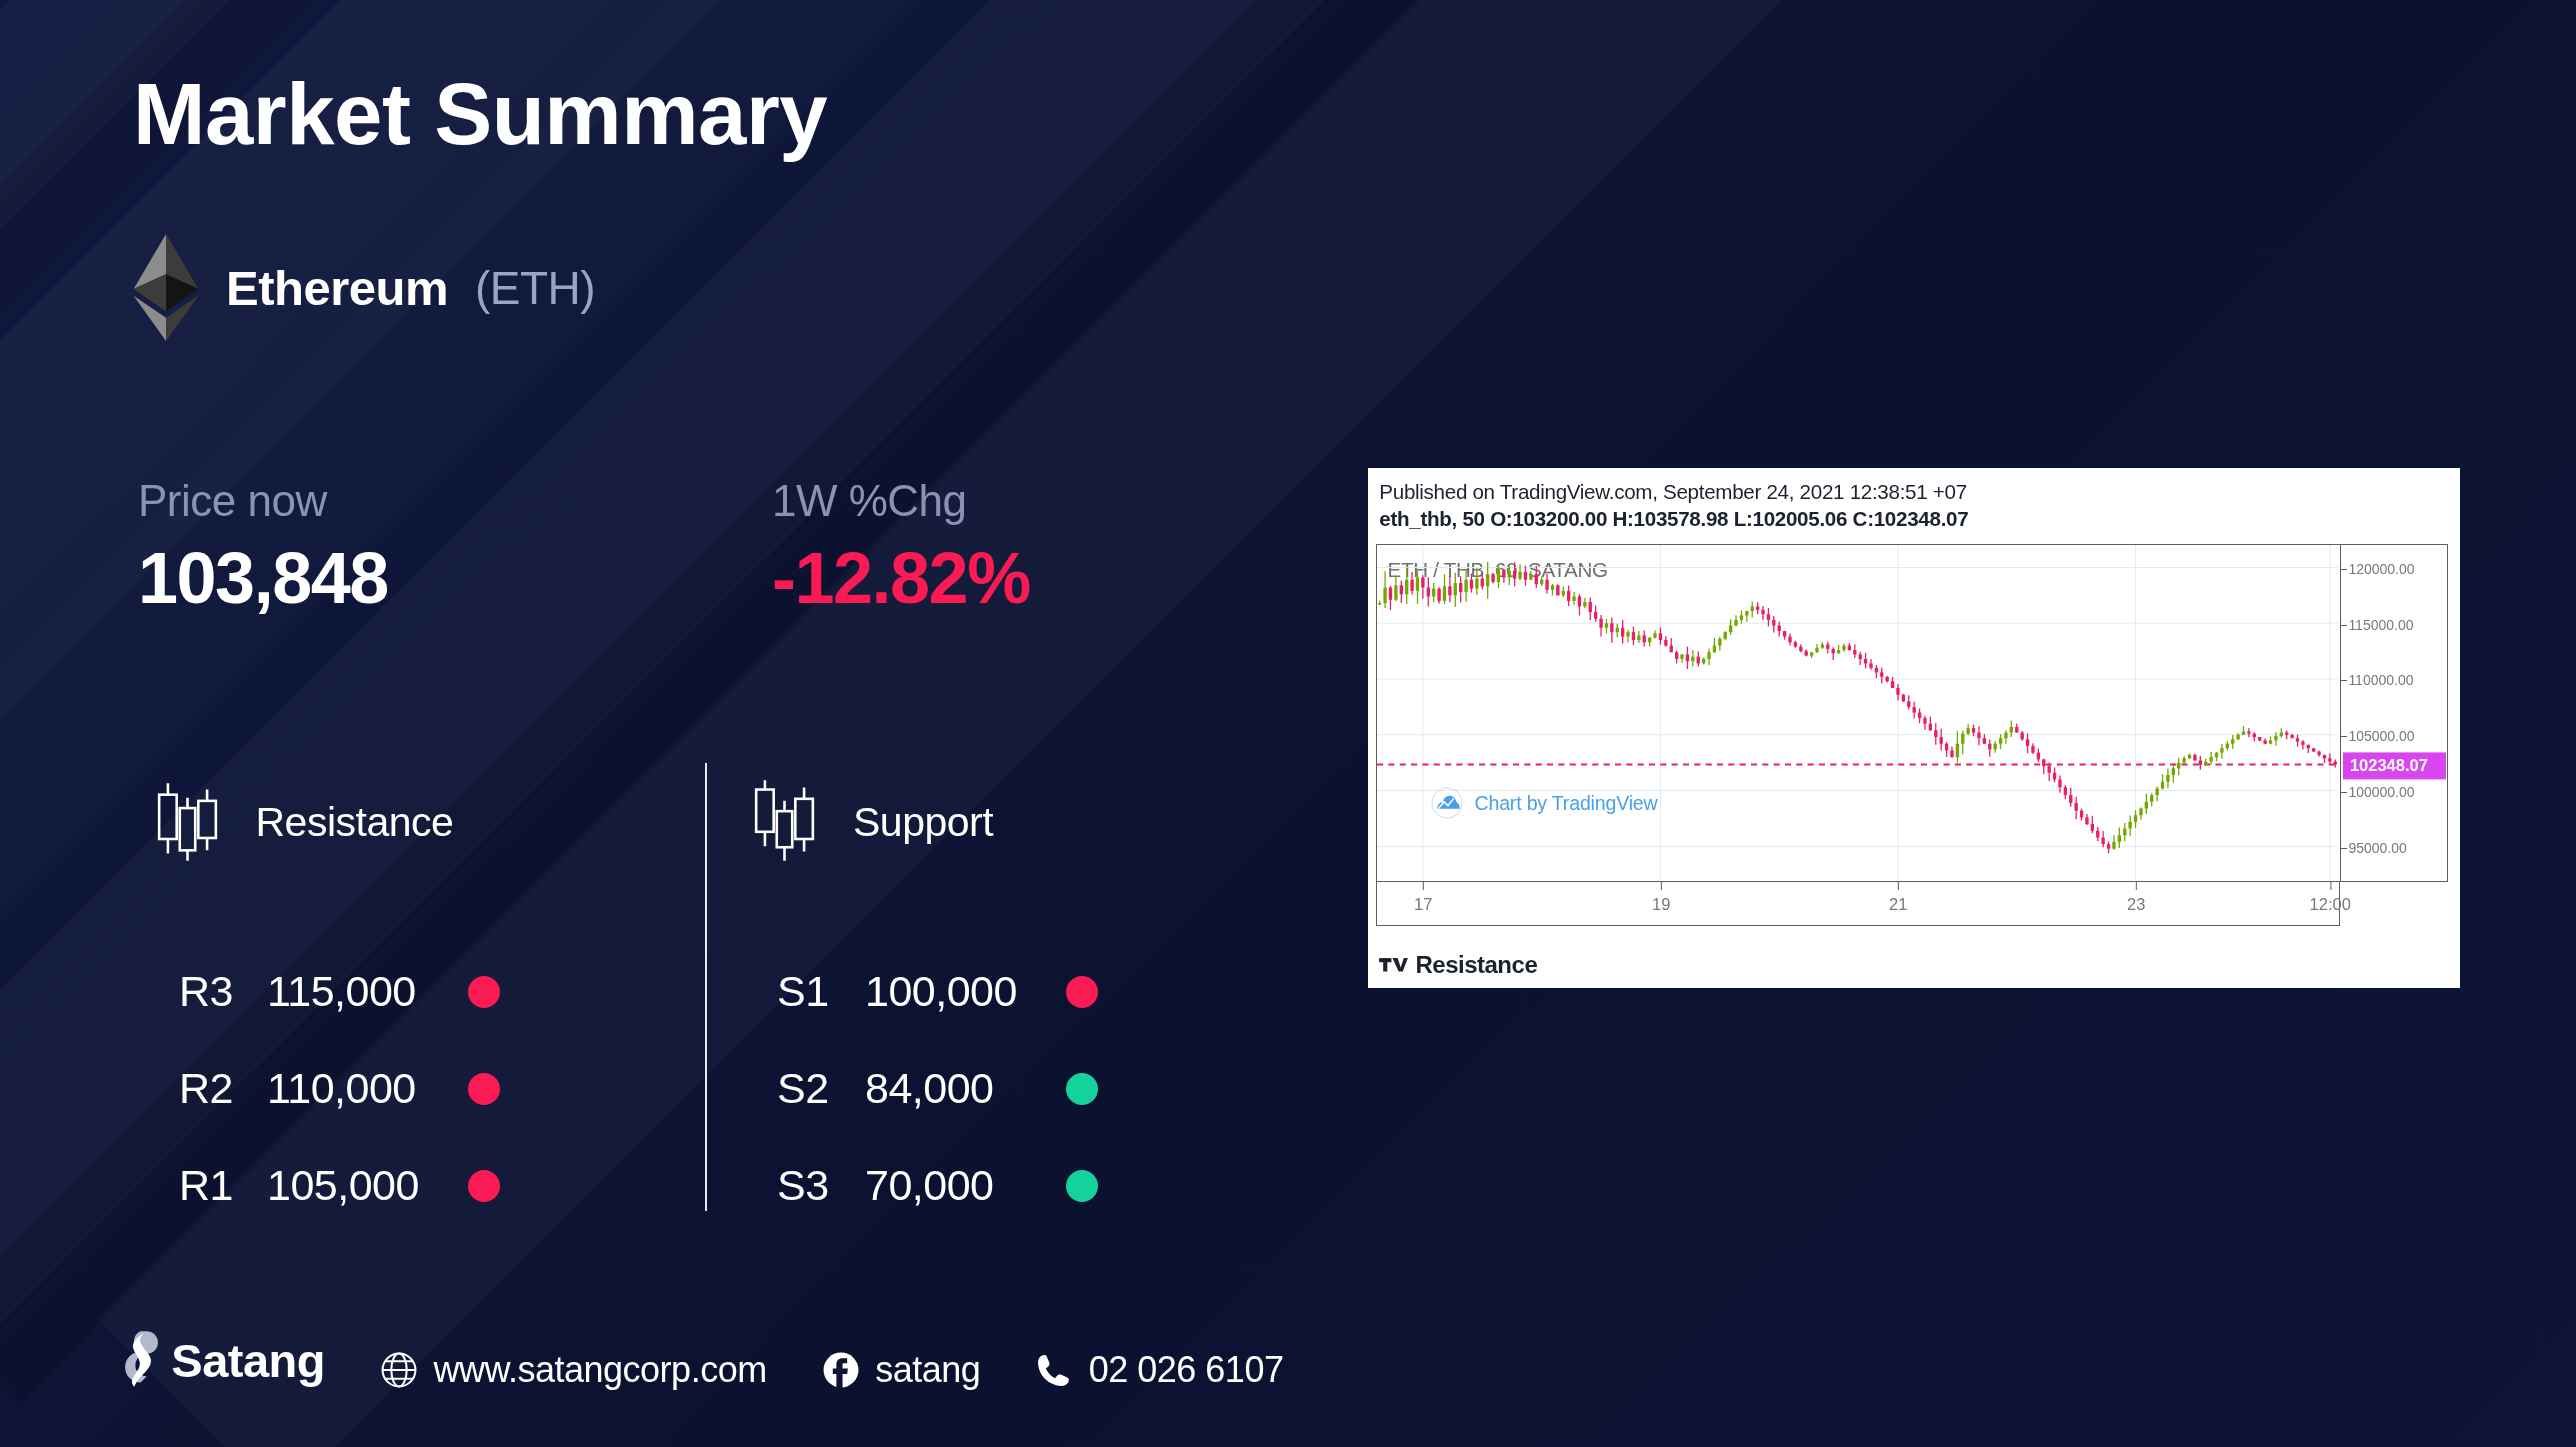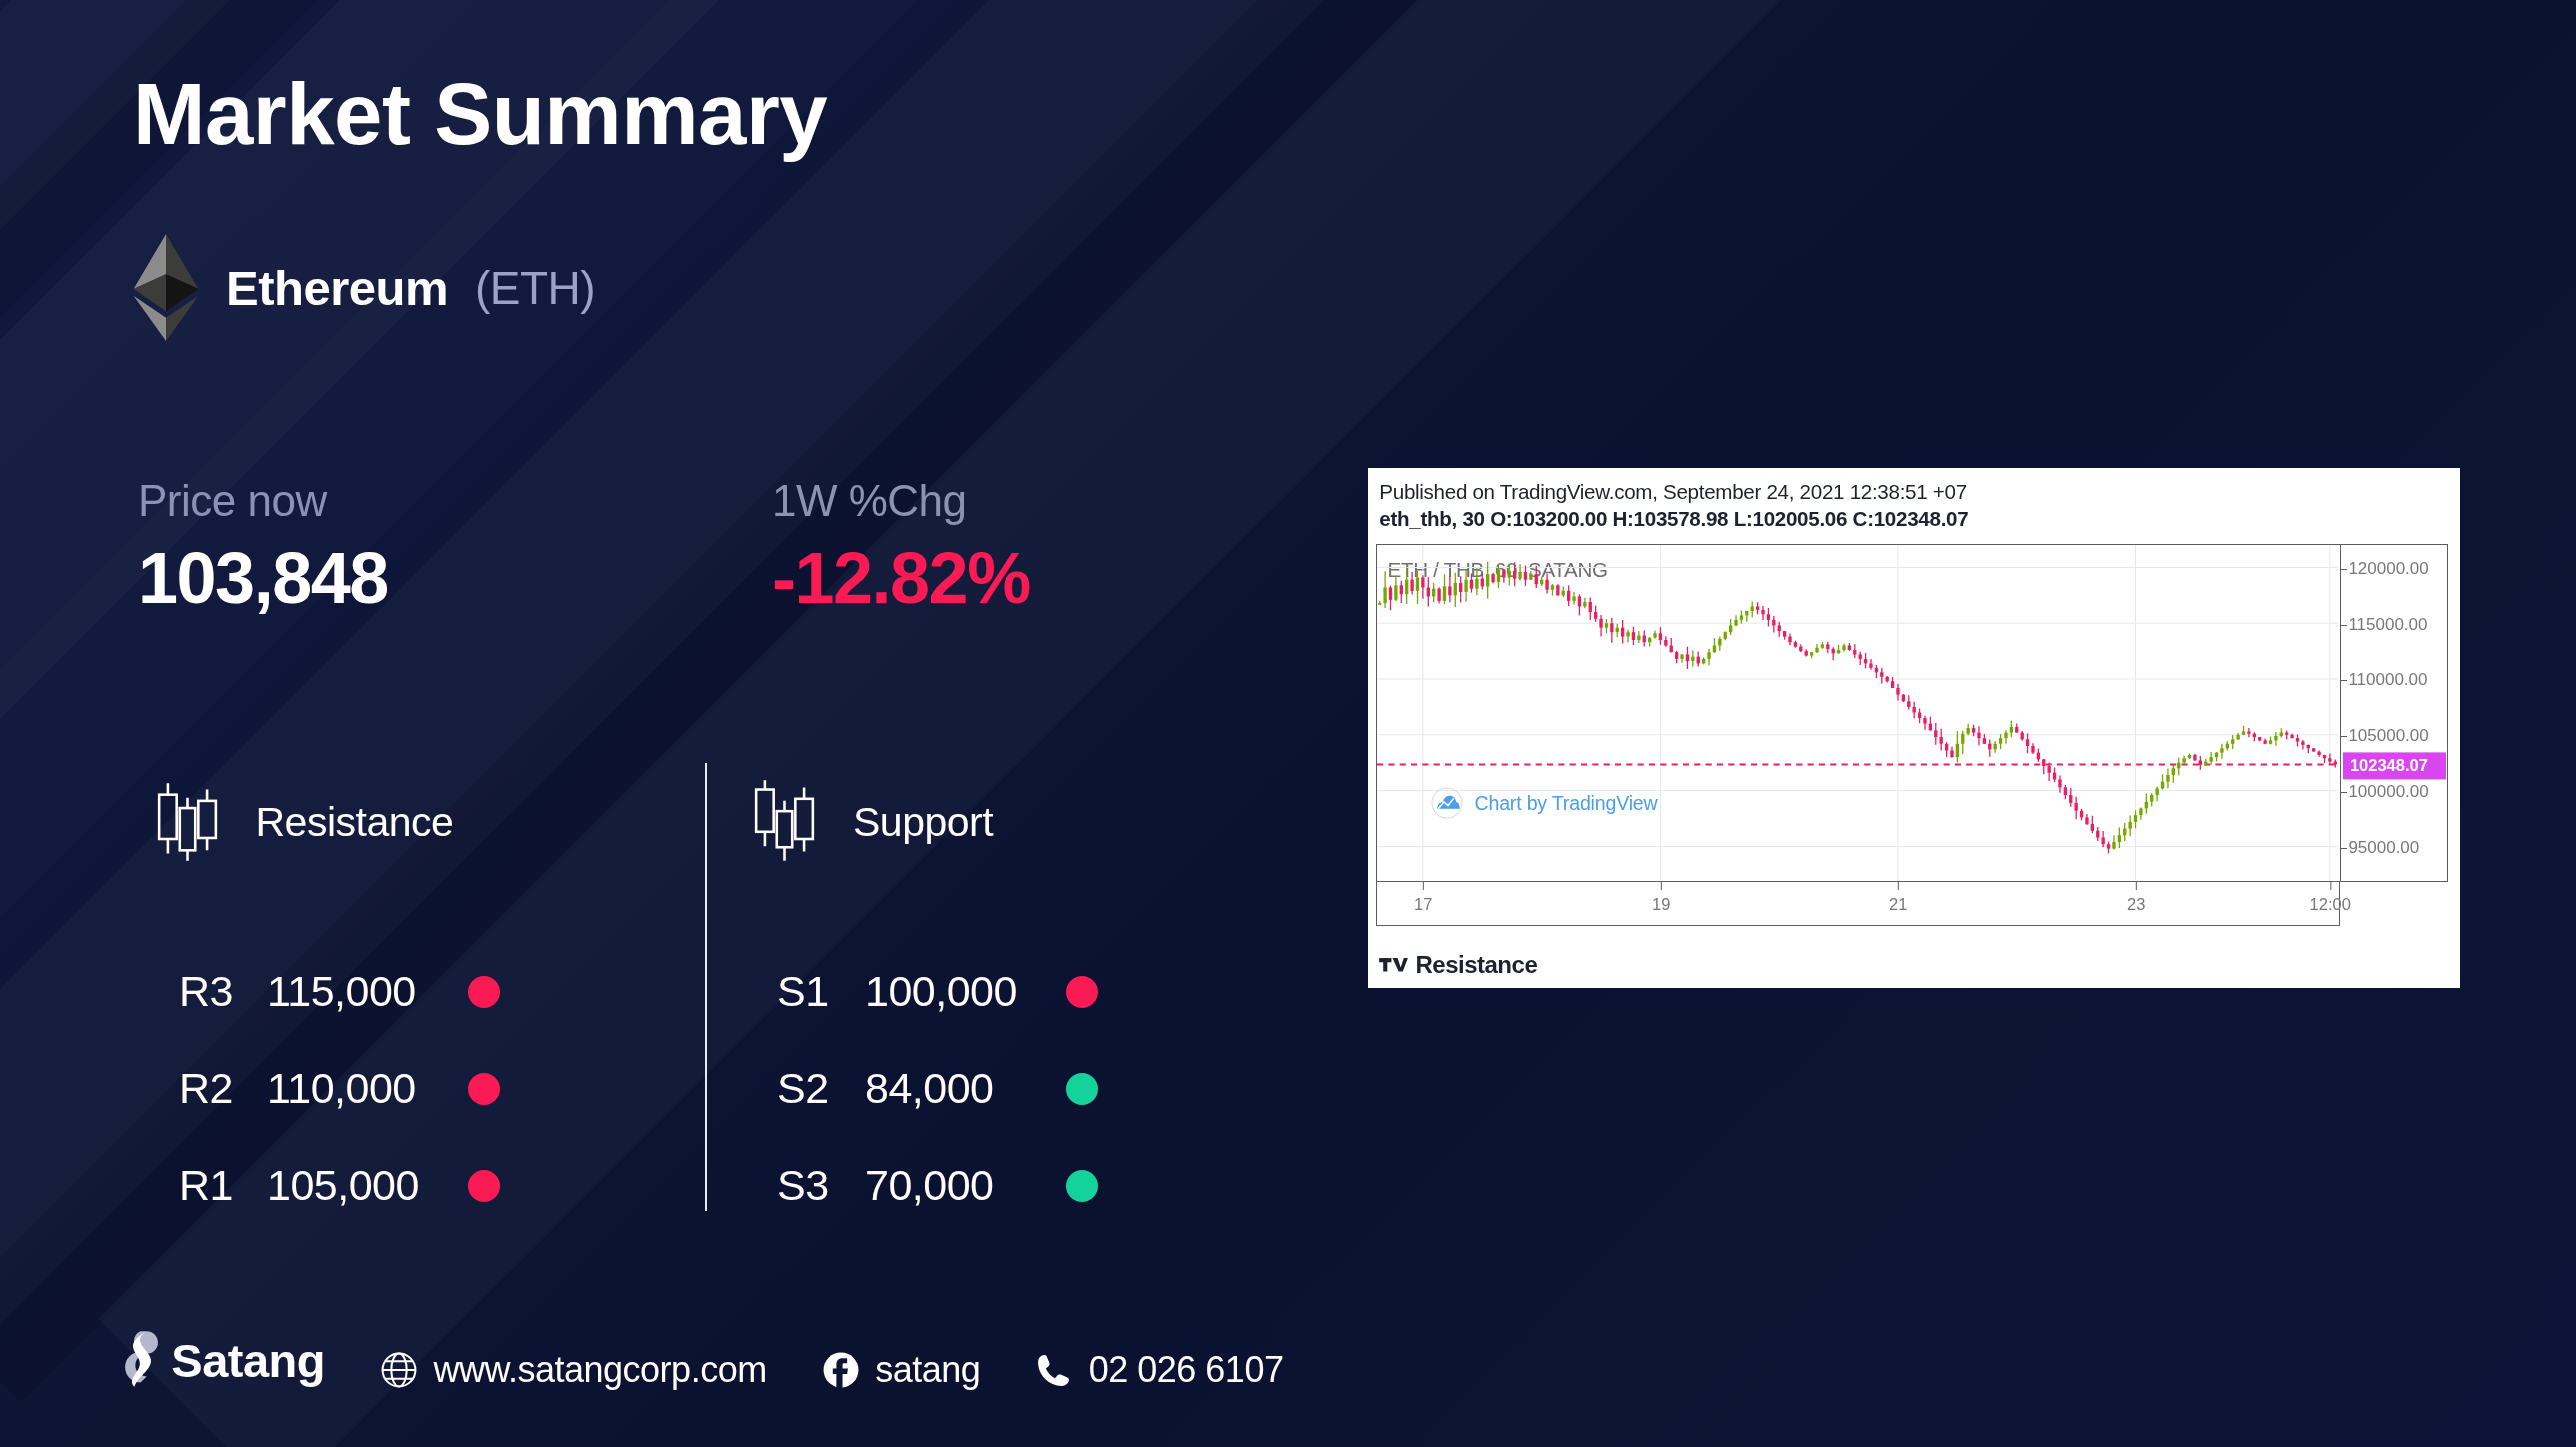"eth_thb, 30 O:103200.00 H:103578.98" div.l2 { text: 30 -> 50 }
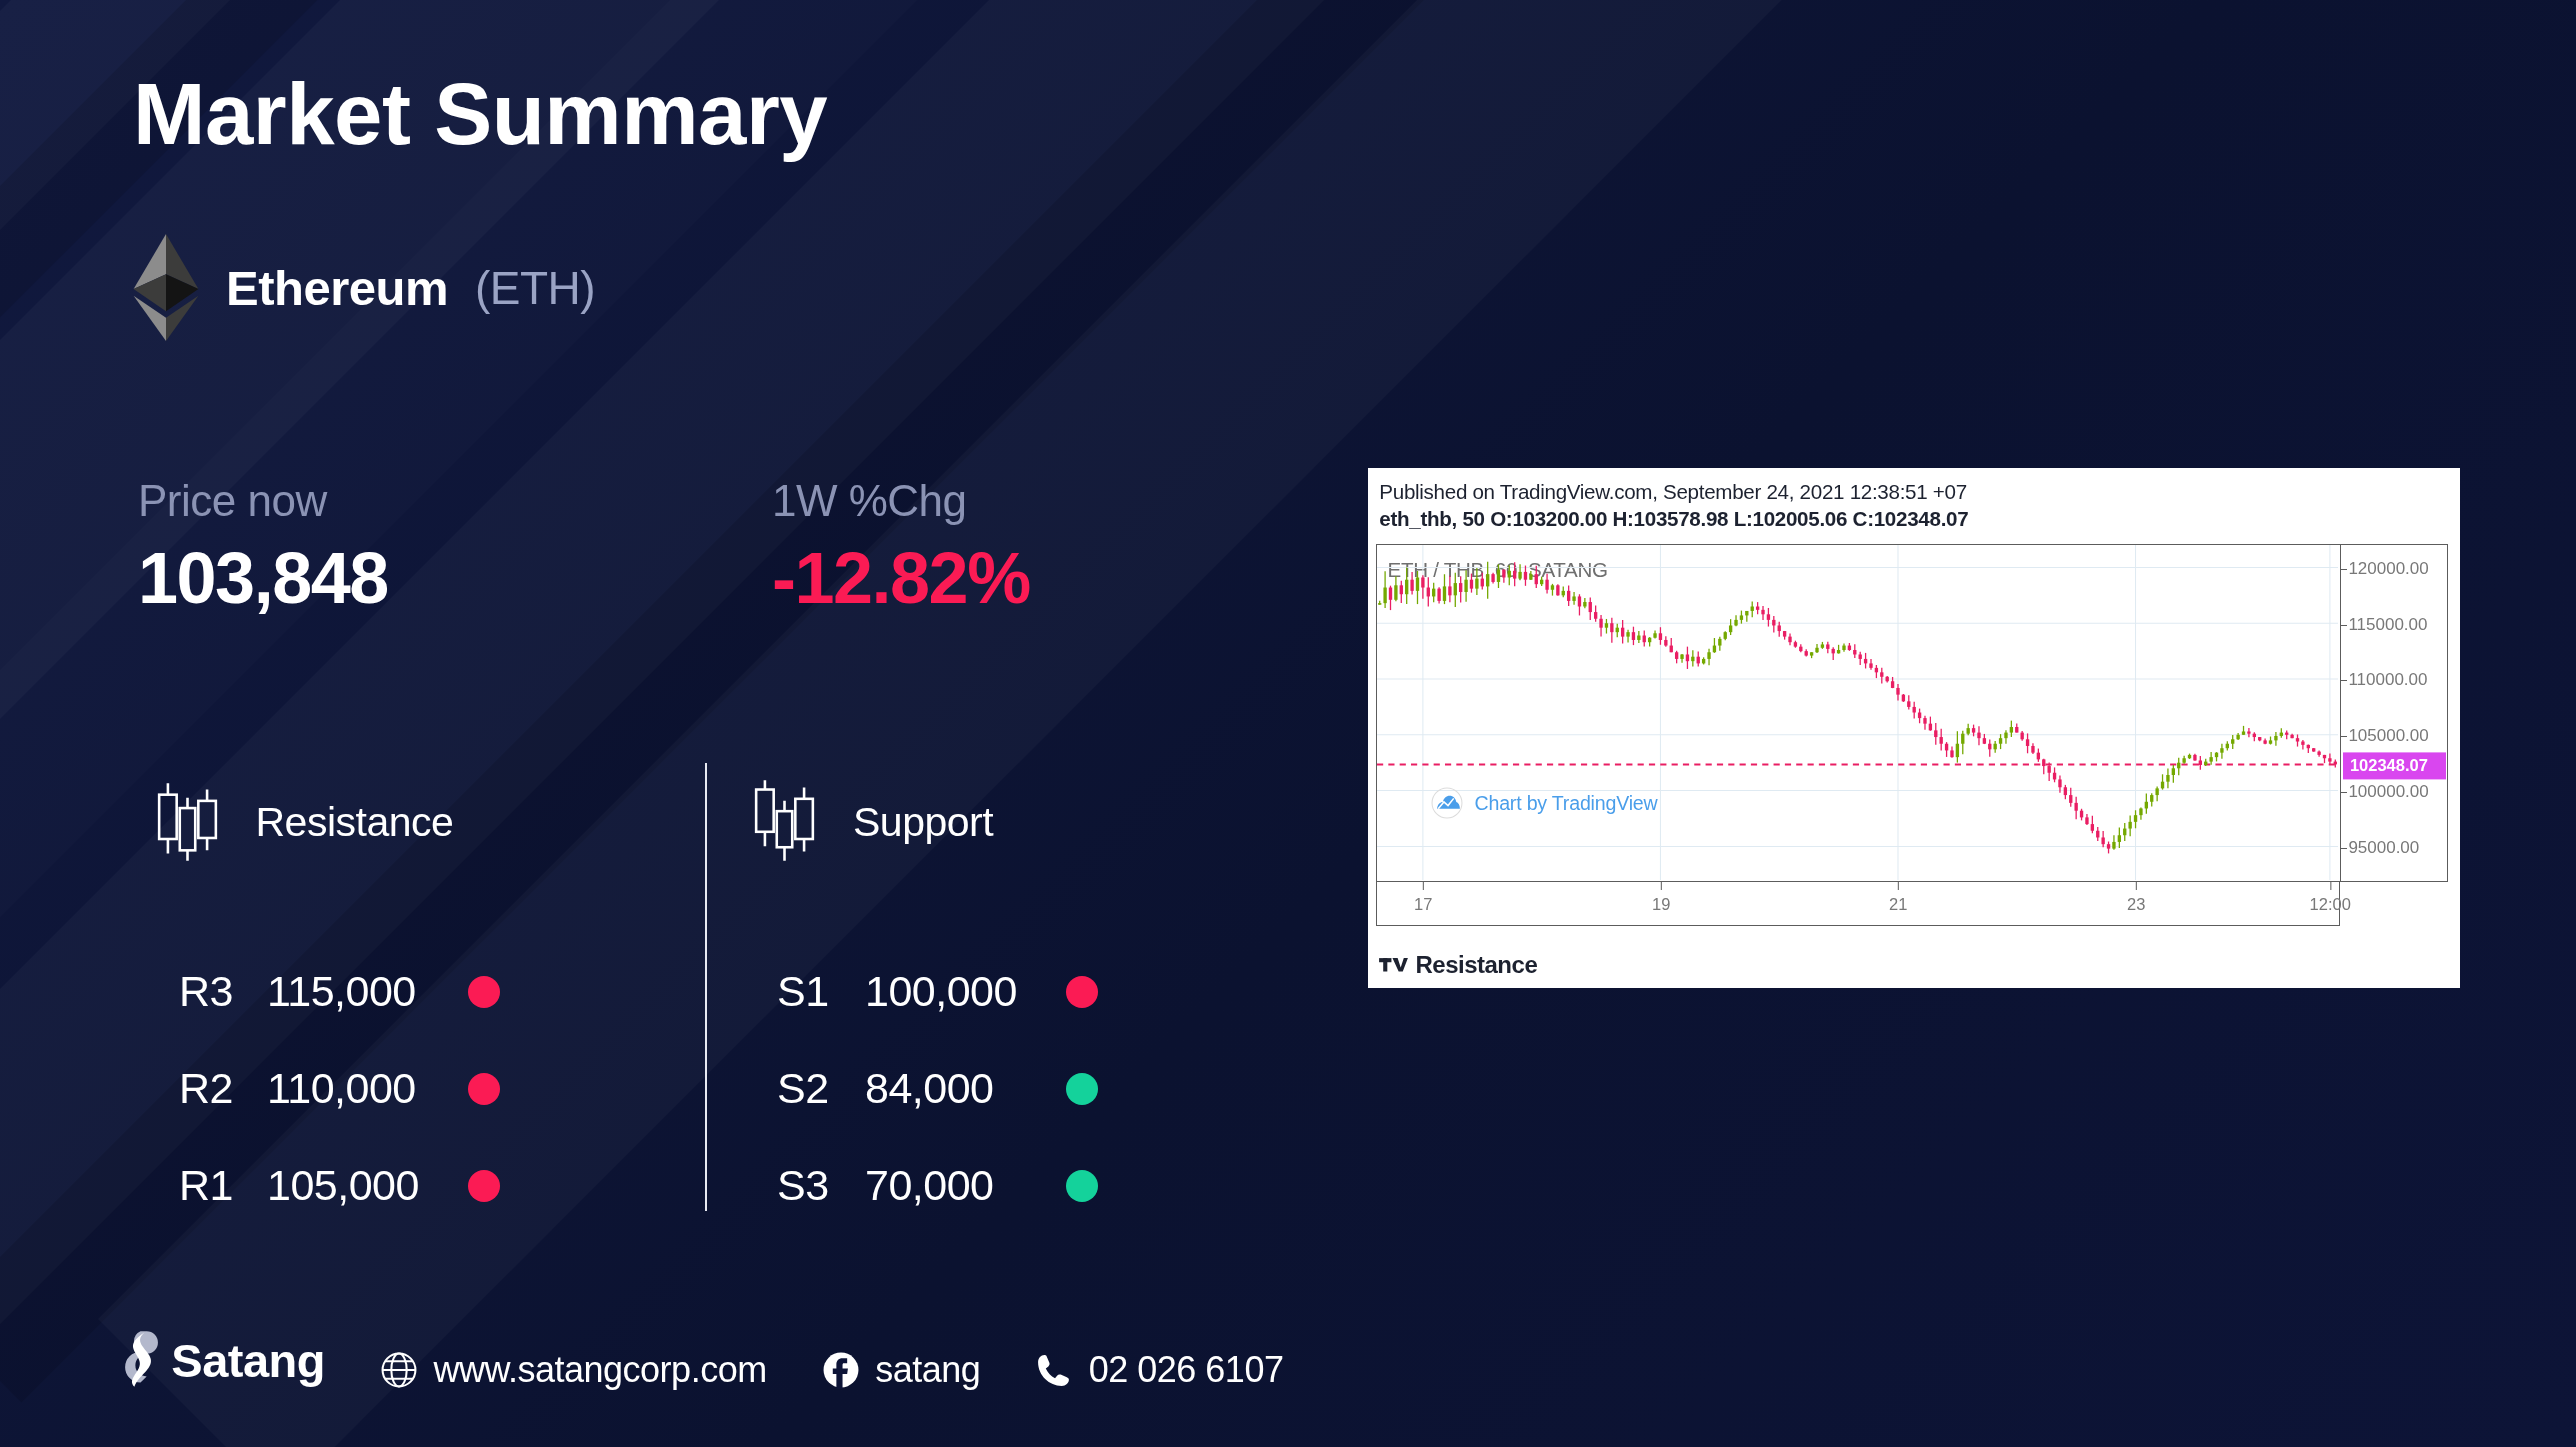"120000.00" .p-tick { font-size: 17px -> 14px }
